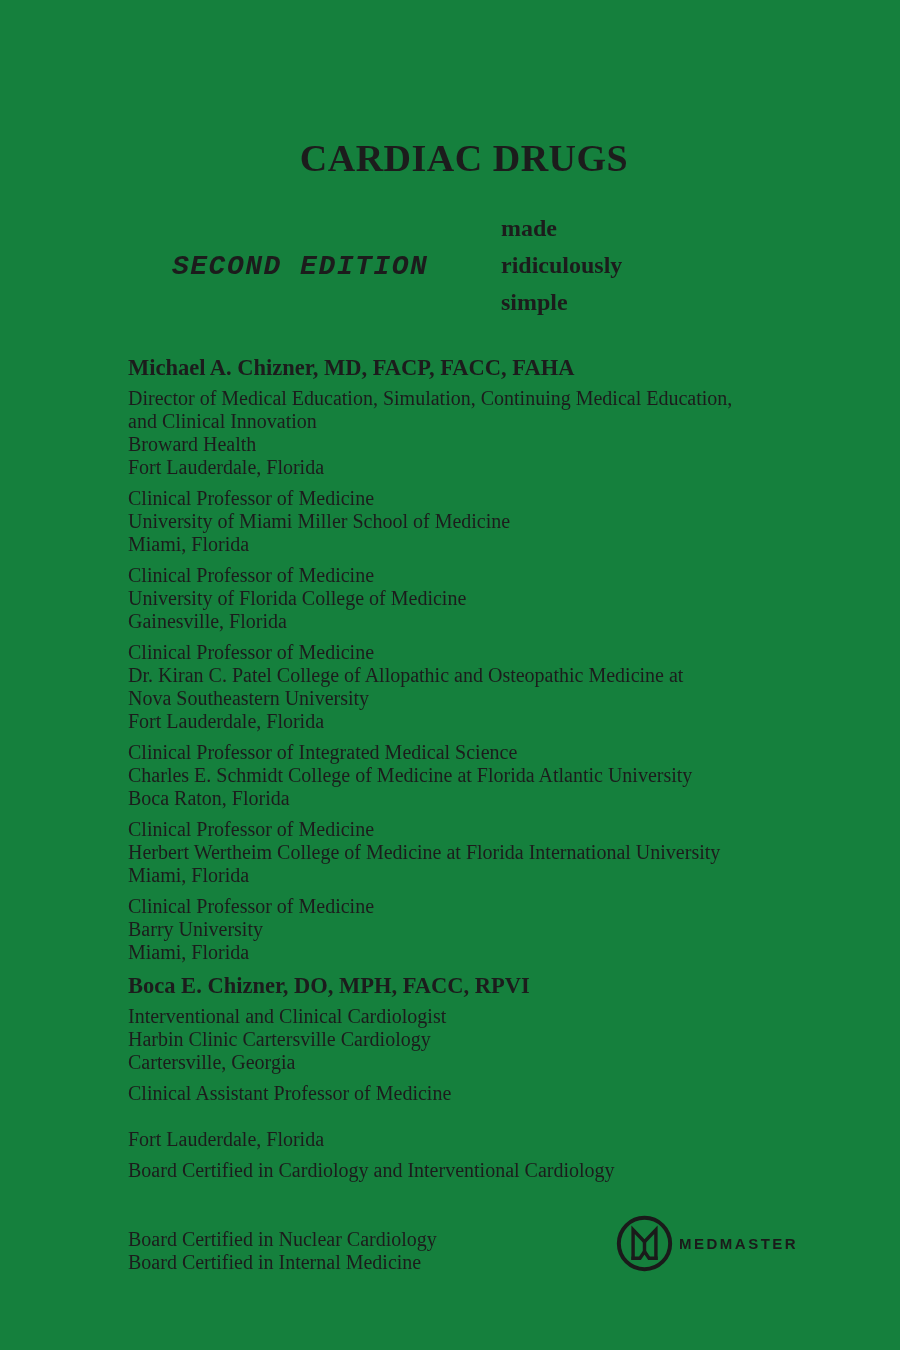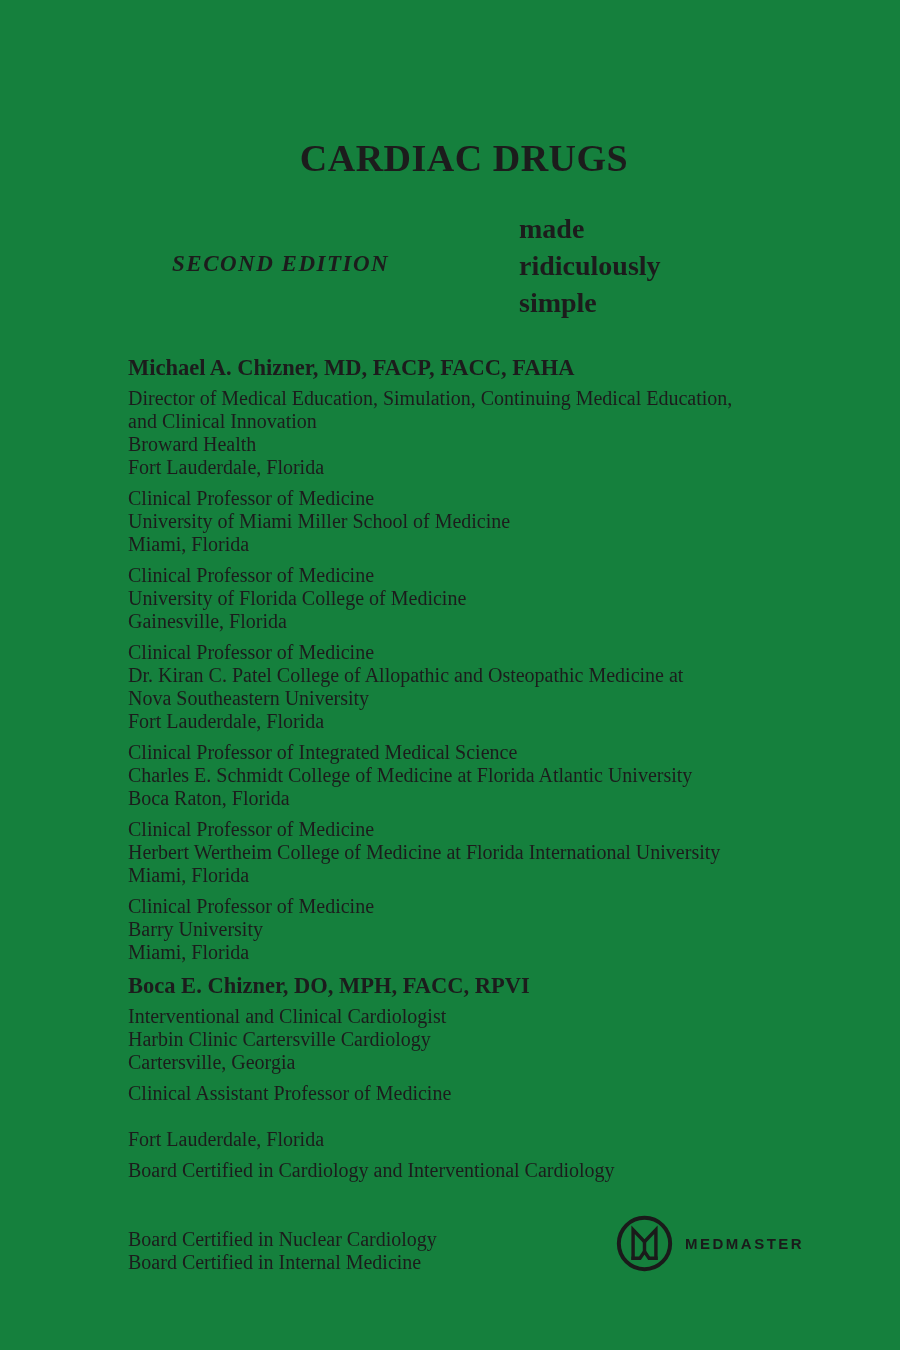"made" .subtitle { font-size: 28px -> 24px; left: 519px -> 501px }
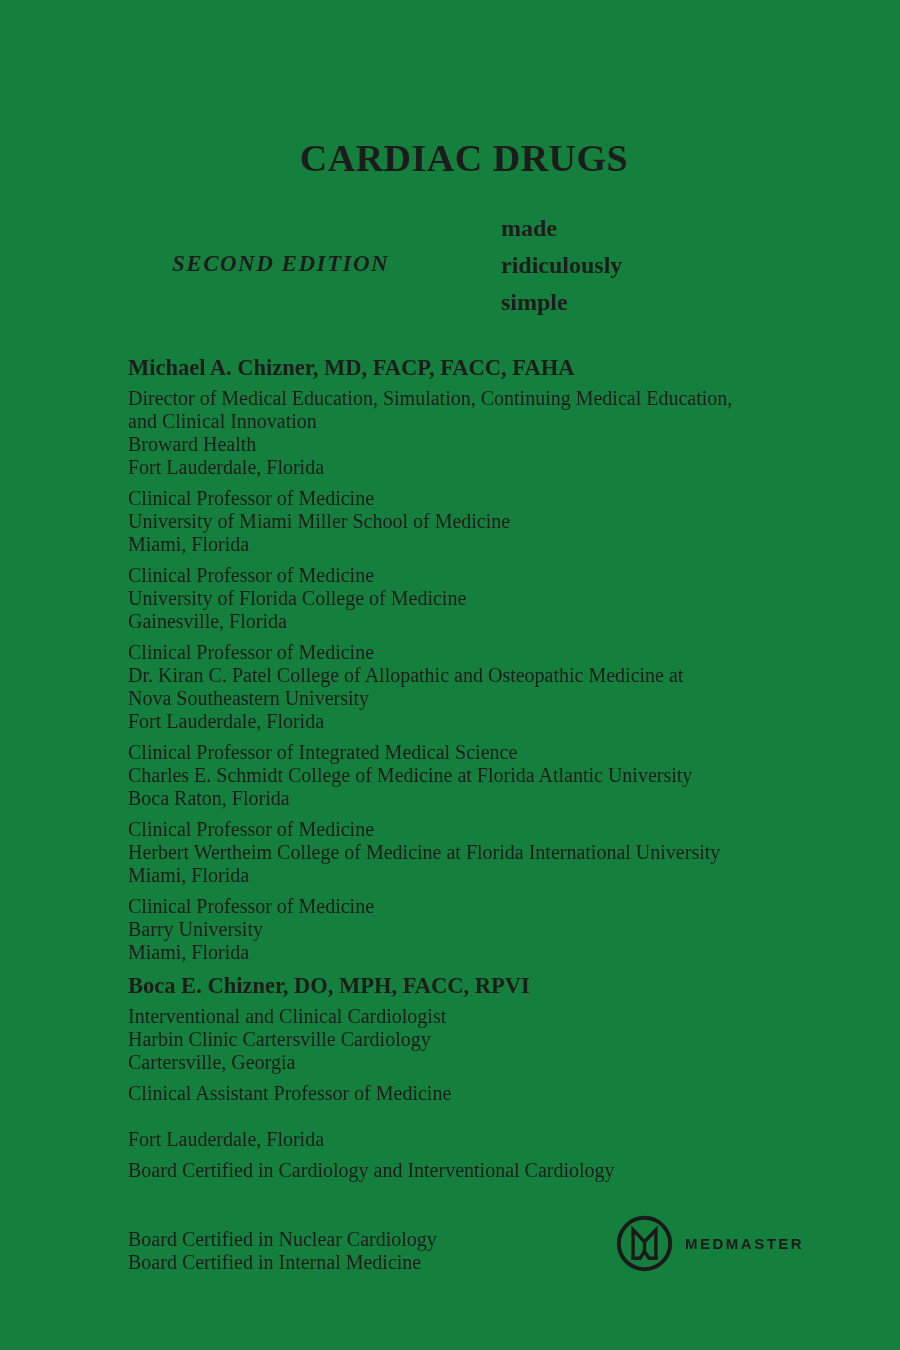"SECOND EDITION" .edition { font-family: none -> Liberation Mono, monospace; font-size: 23px -> 28px }
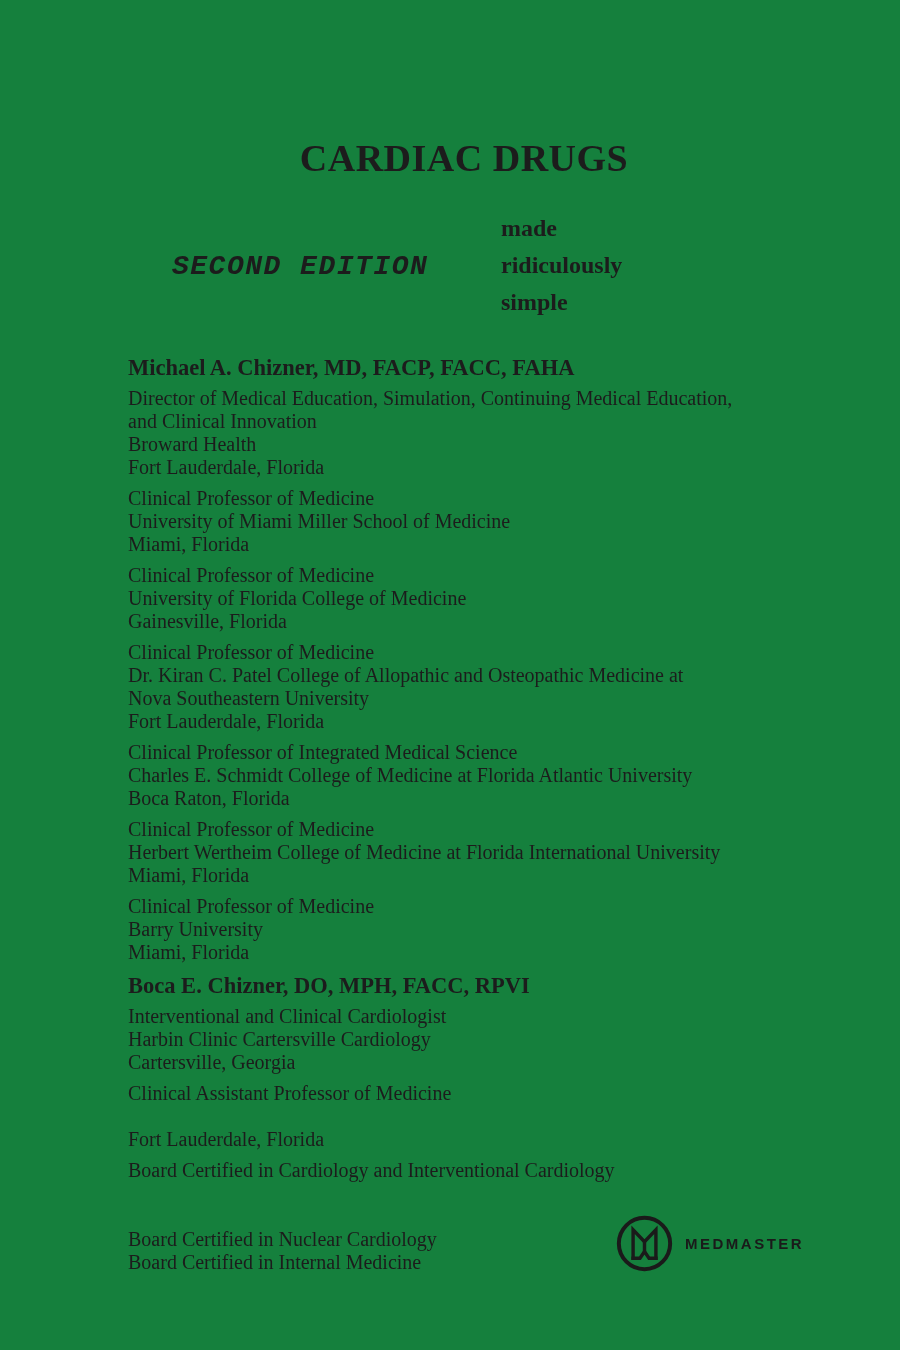"MEDMASTER" .publisher { gap: 12px -> 6px }
